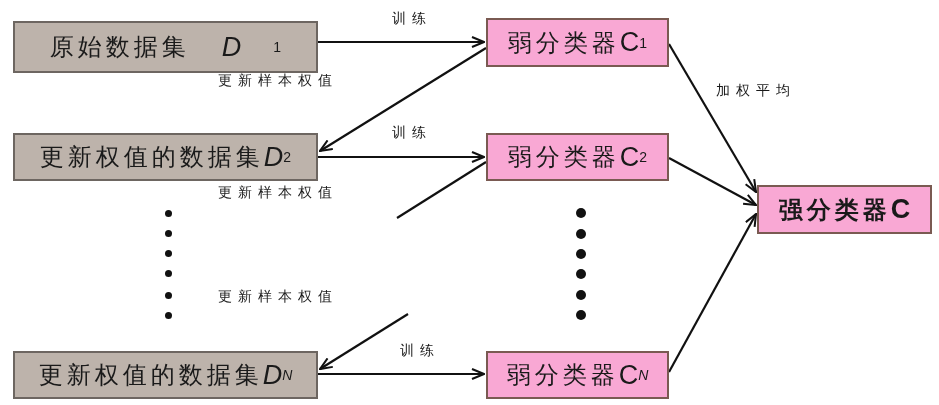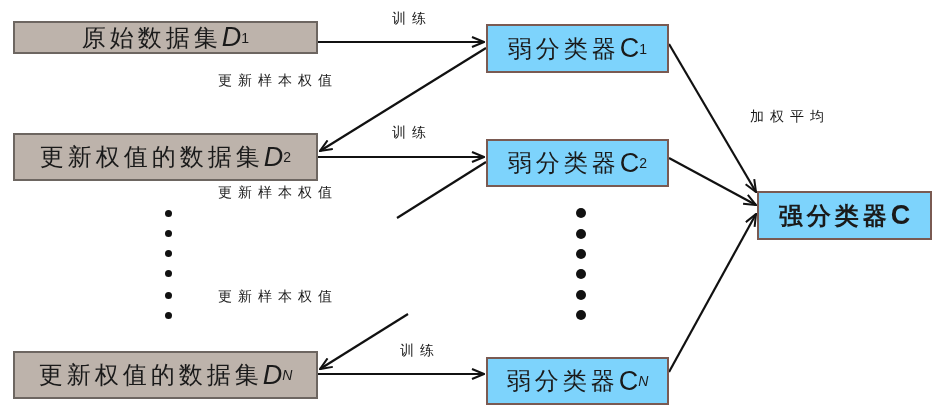"原始数据集" div.box { gap: none -> 32px; height: 33px -> 52px }
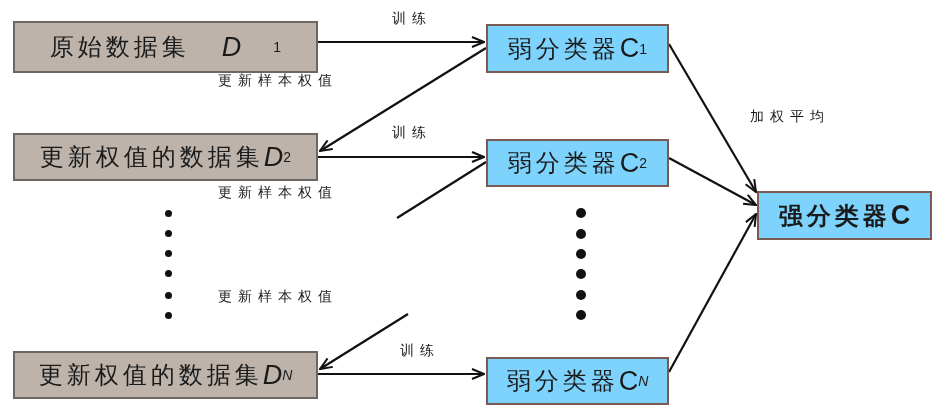"弱分类器" .clf-box { background: #7dd3fc -> #f9a8d4; margin-top: 6px -> none }
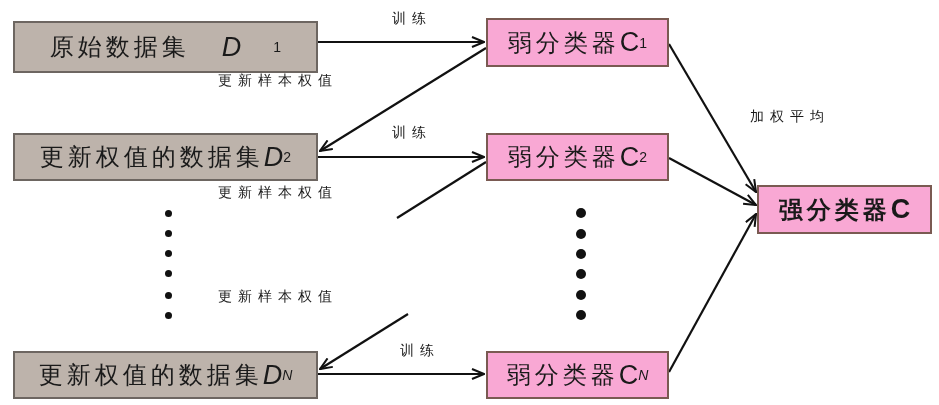"加权平均" div.lbl { margin-left: 34px -> none; top: 108px -> 82px }
